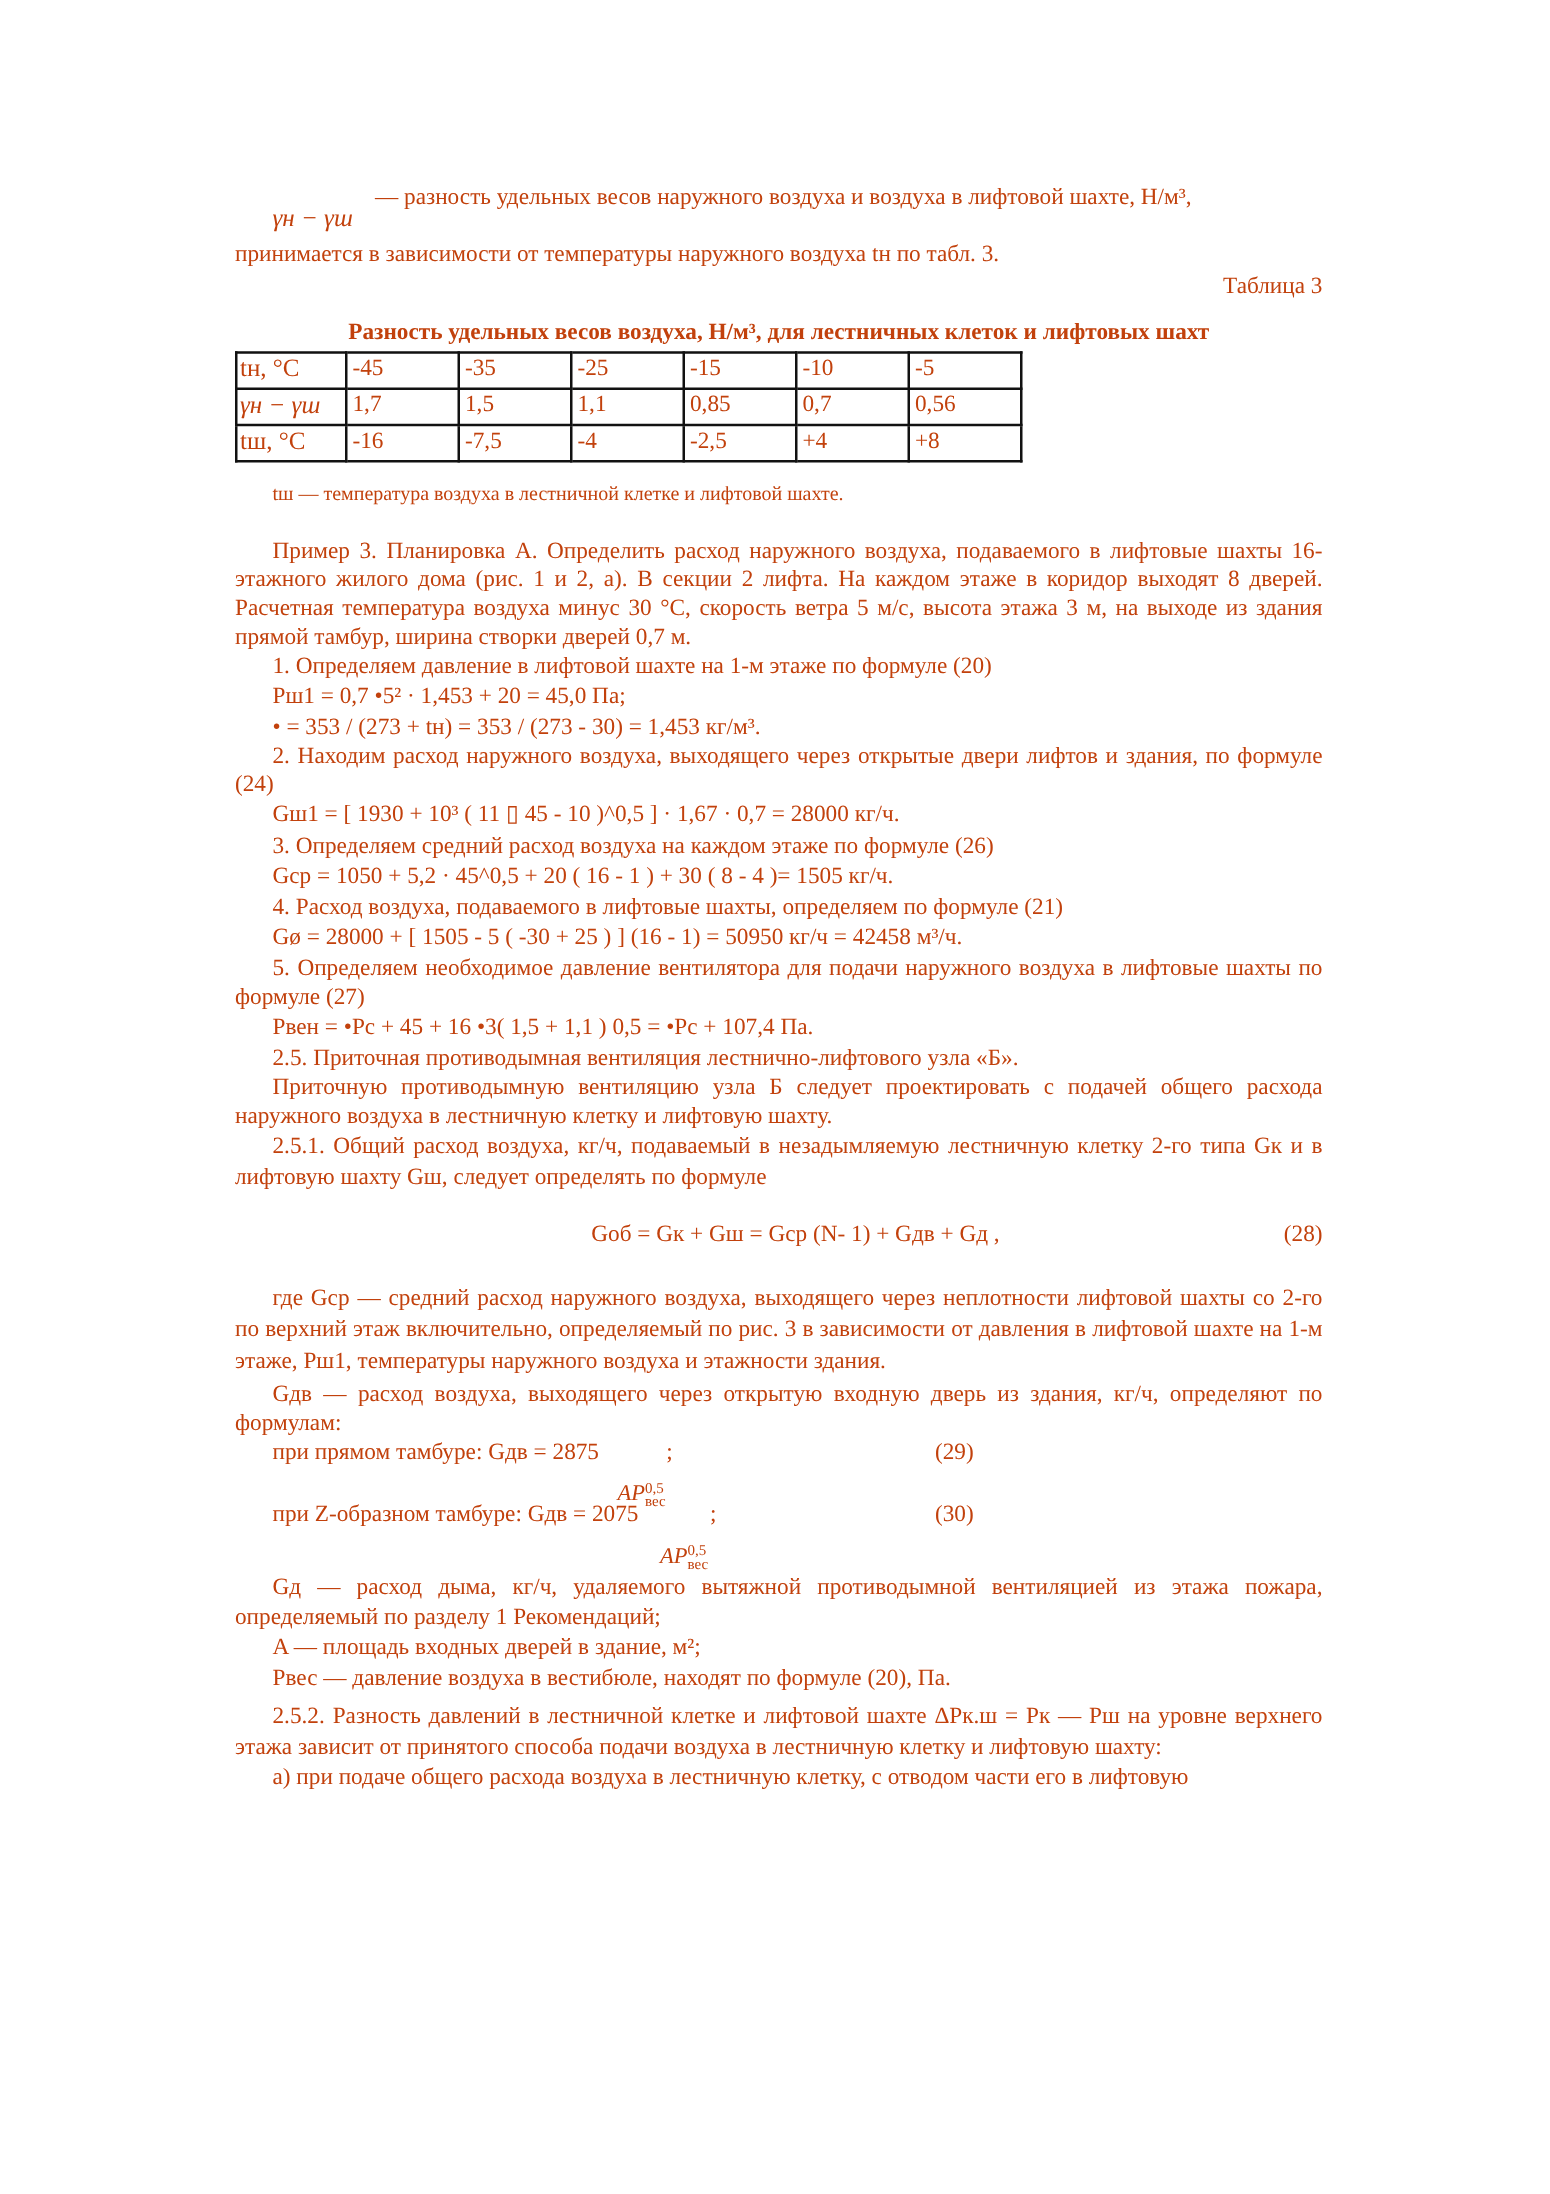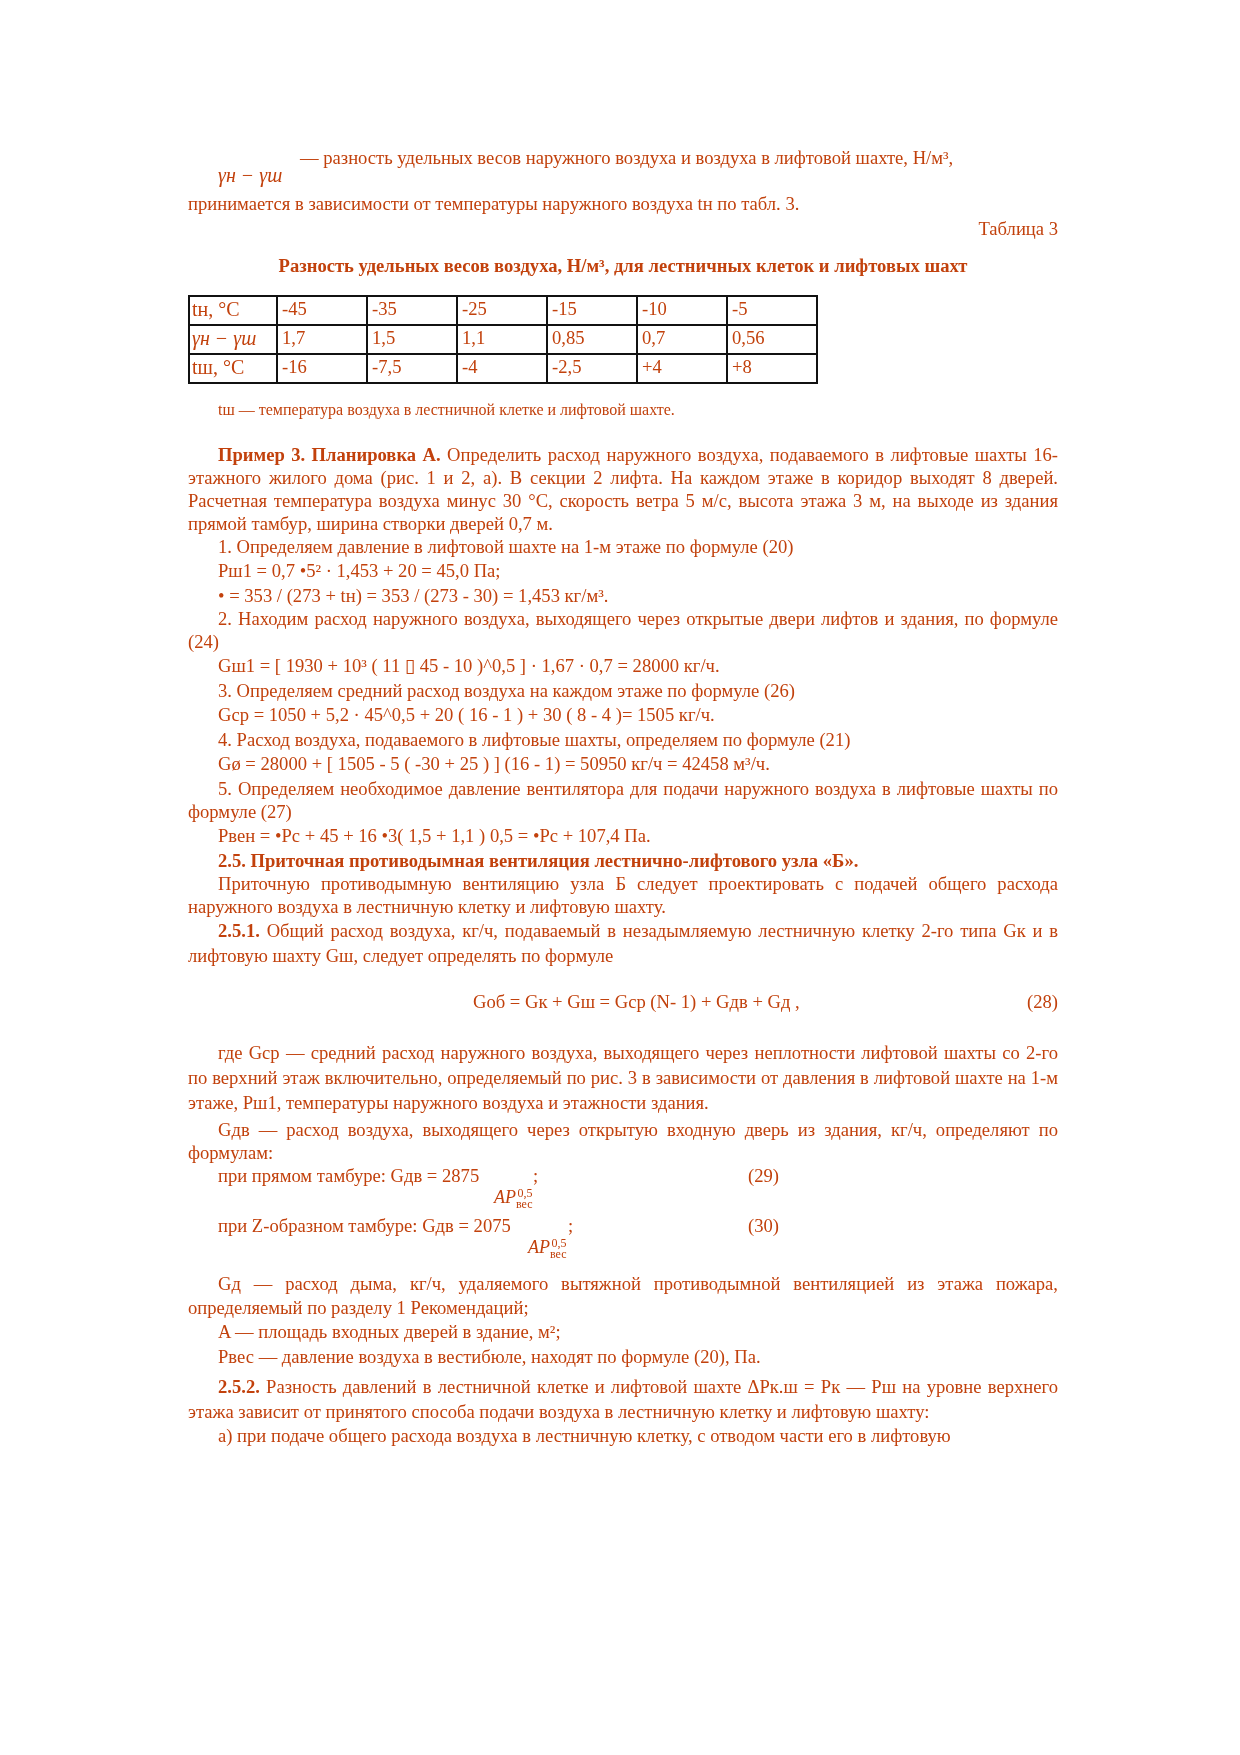"tн, °C" table.t3 { margin-top: 18px -> 4px }
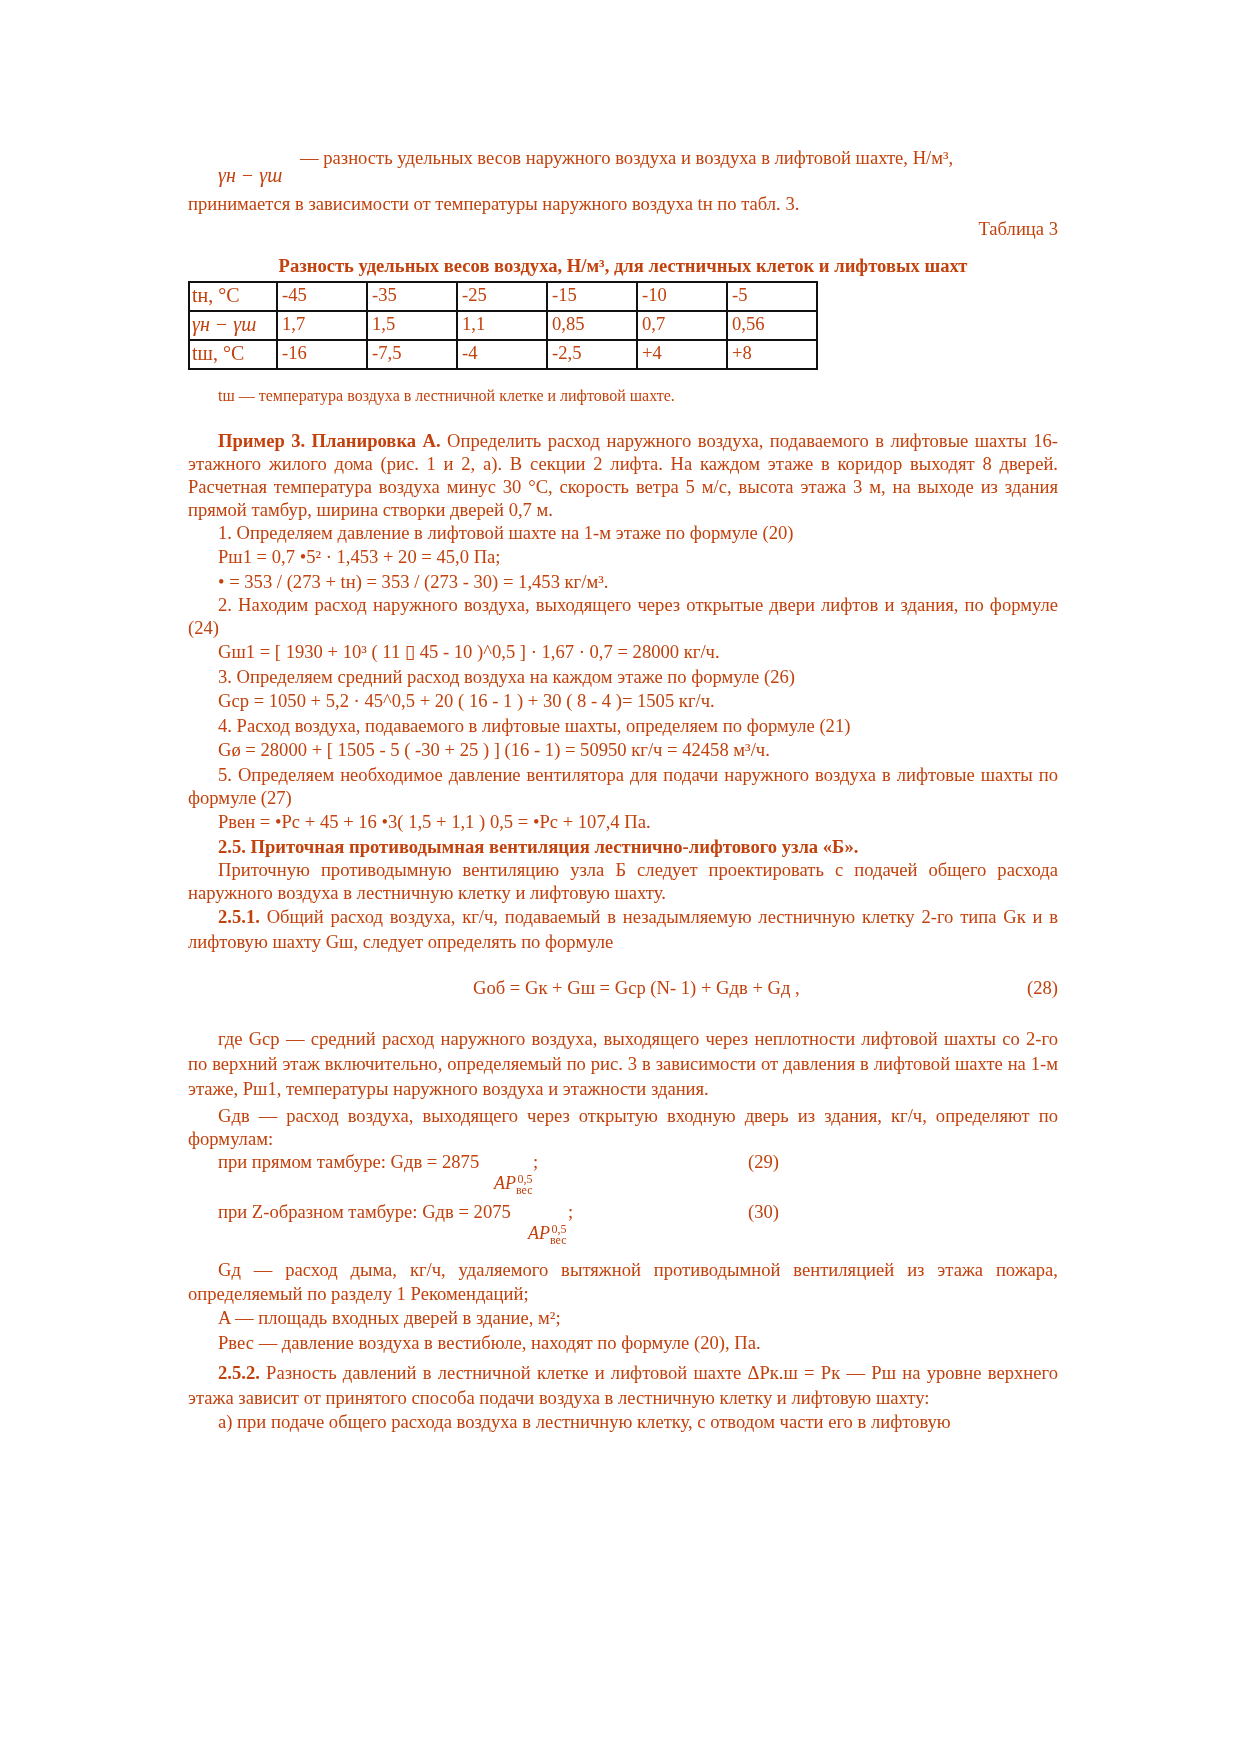"Пример 3. Планировка А." .b { font-weight: bold -> normal }
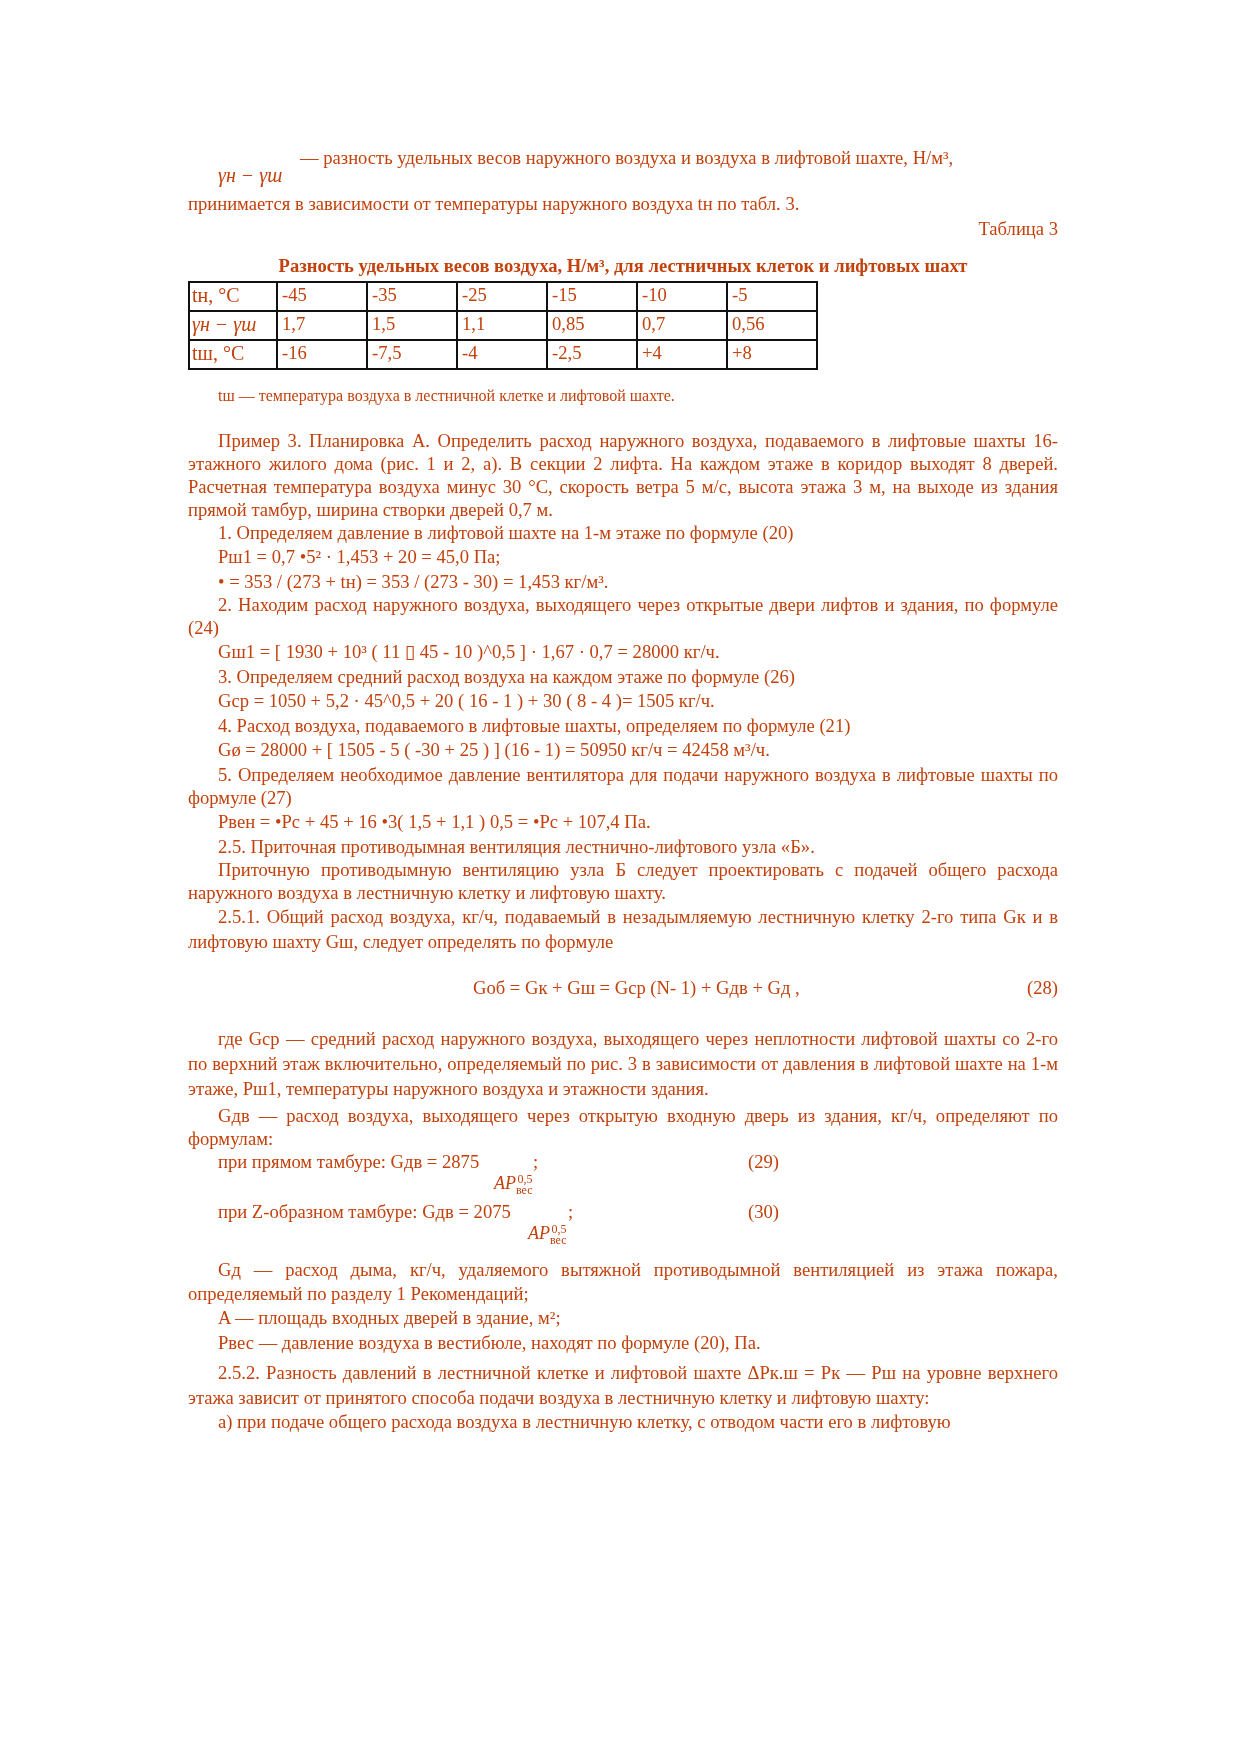"AP" .frac-row .den { text-align: right -> none; top: 22px -> 33px }
